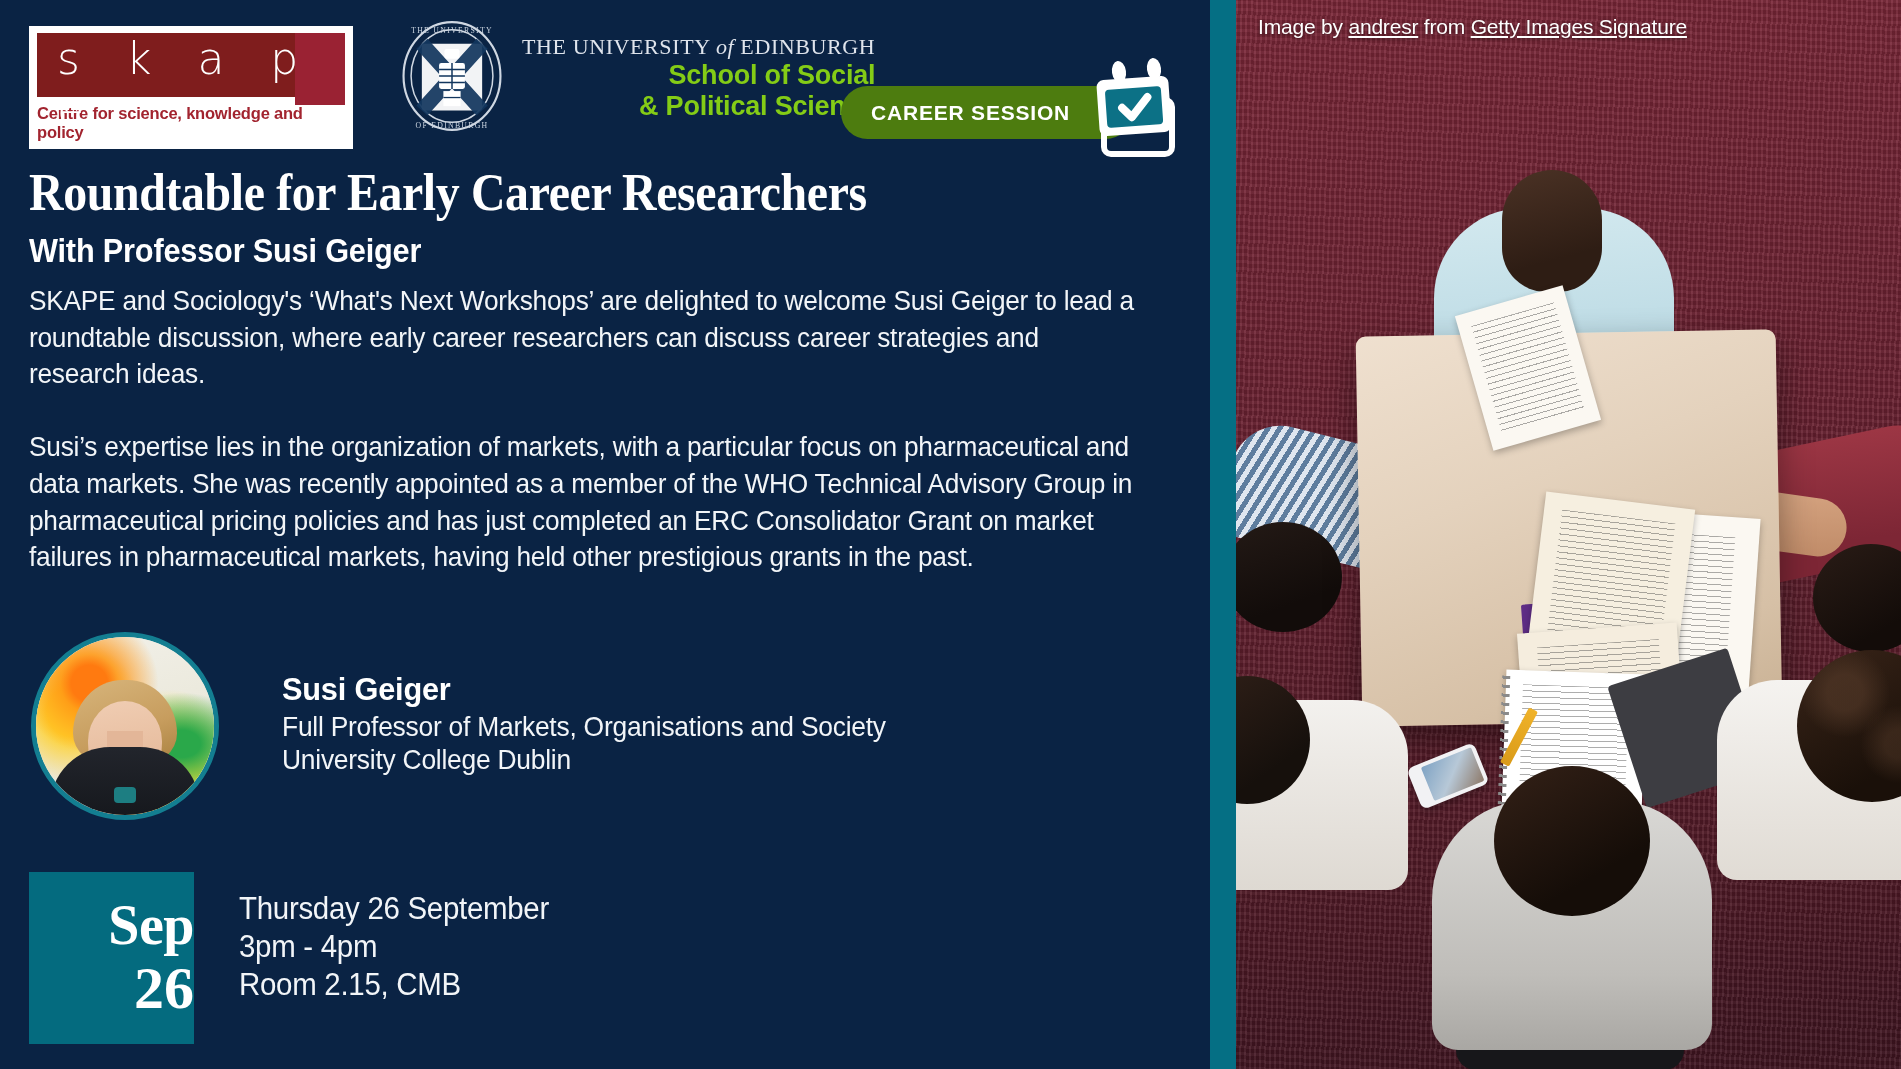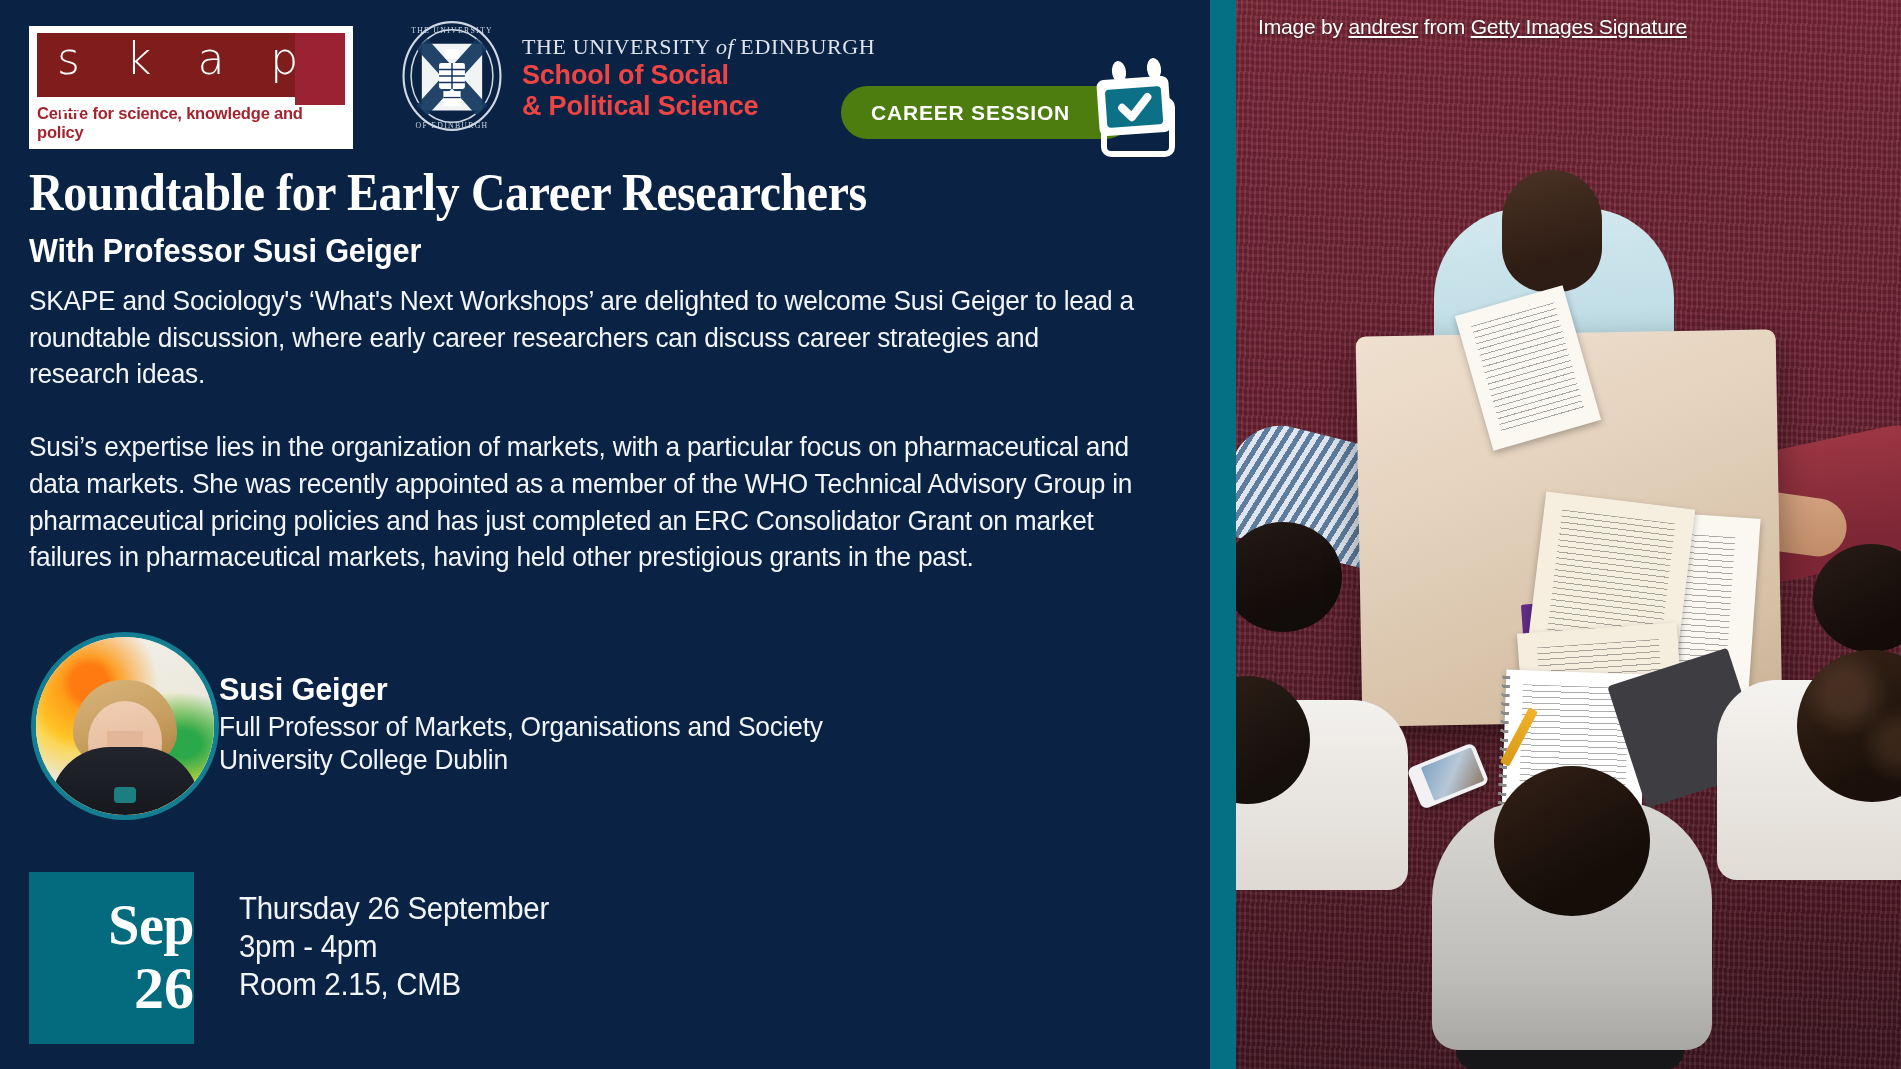"School of Social" .uoe-line2, .uoe-line3 { color: #ef4444 -> #84cc16; text-align: none -> right }
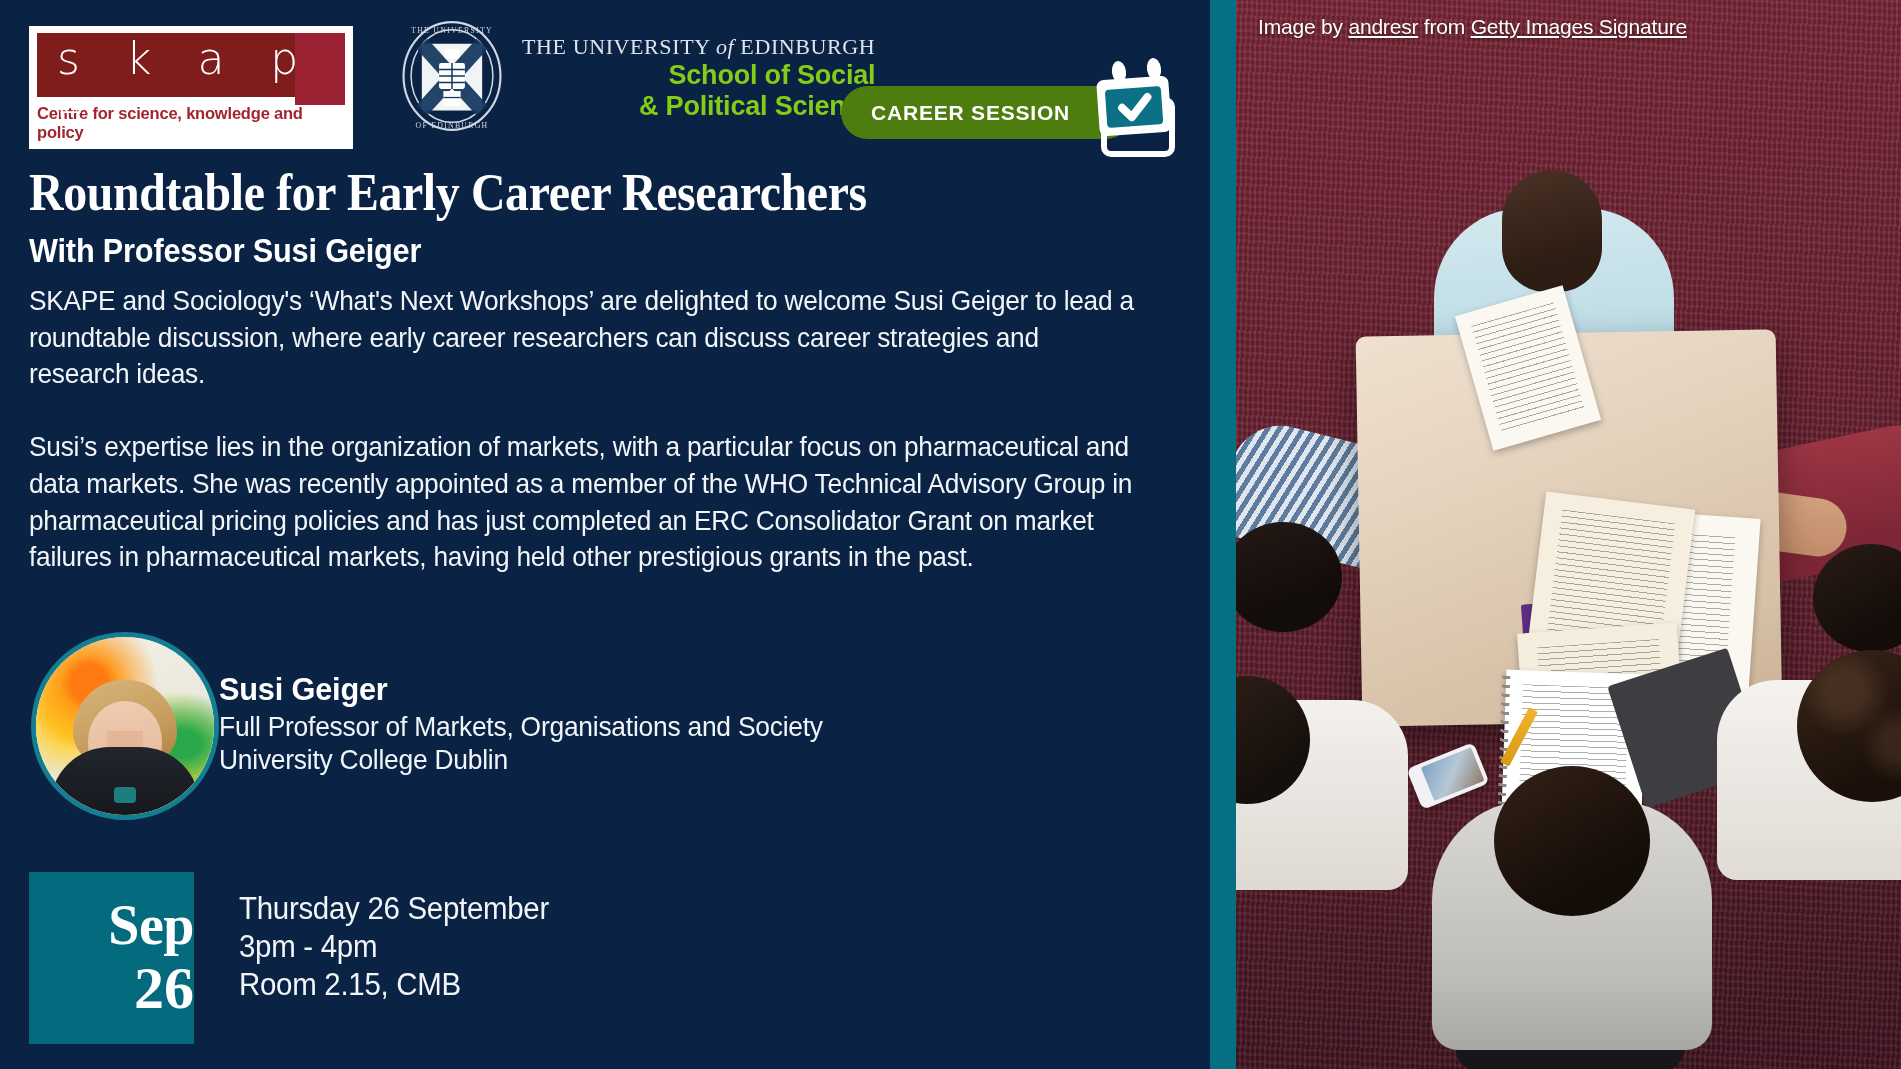"Susi Geiger" .speaker-text { margin-left: none -> 63px }
